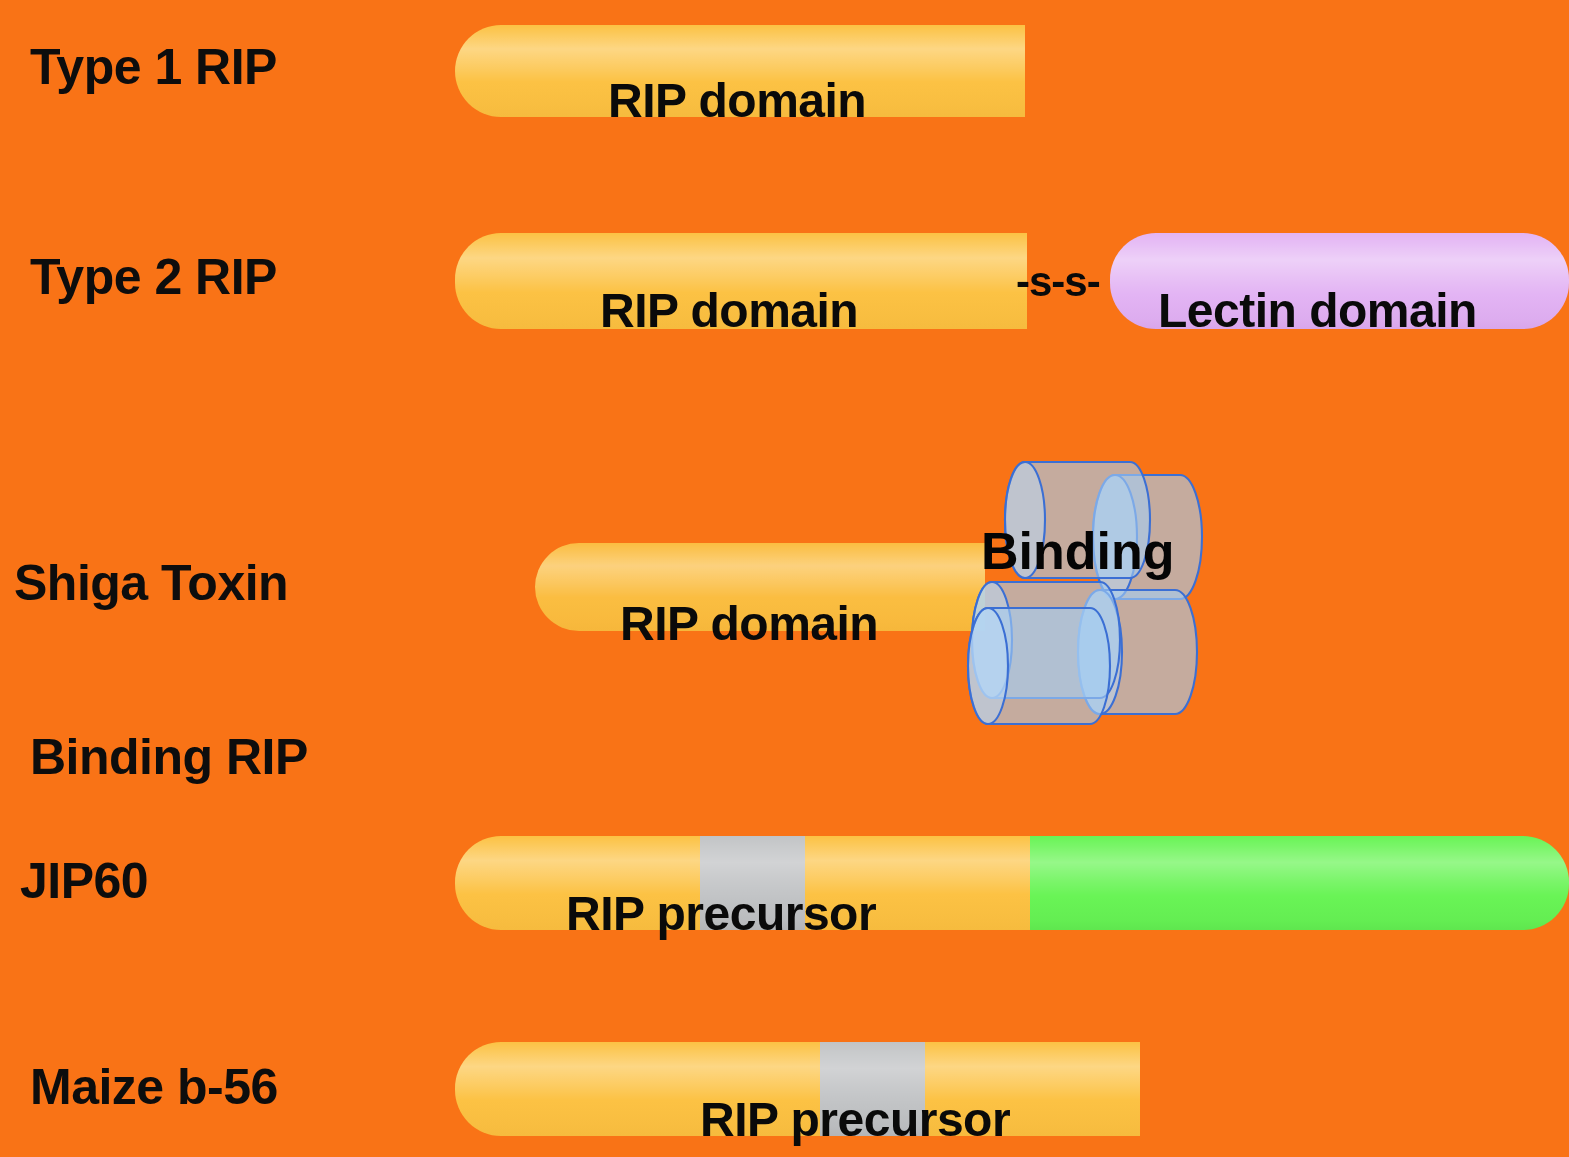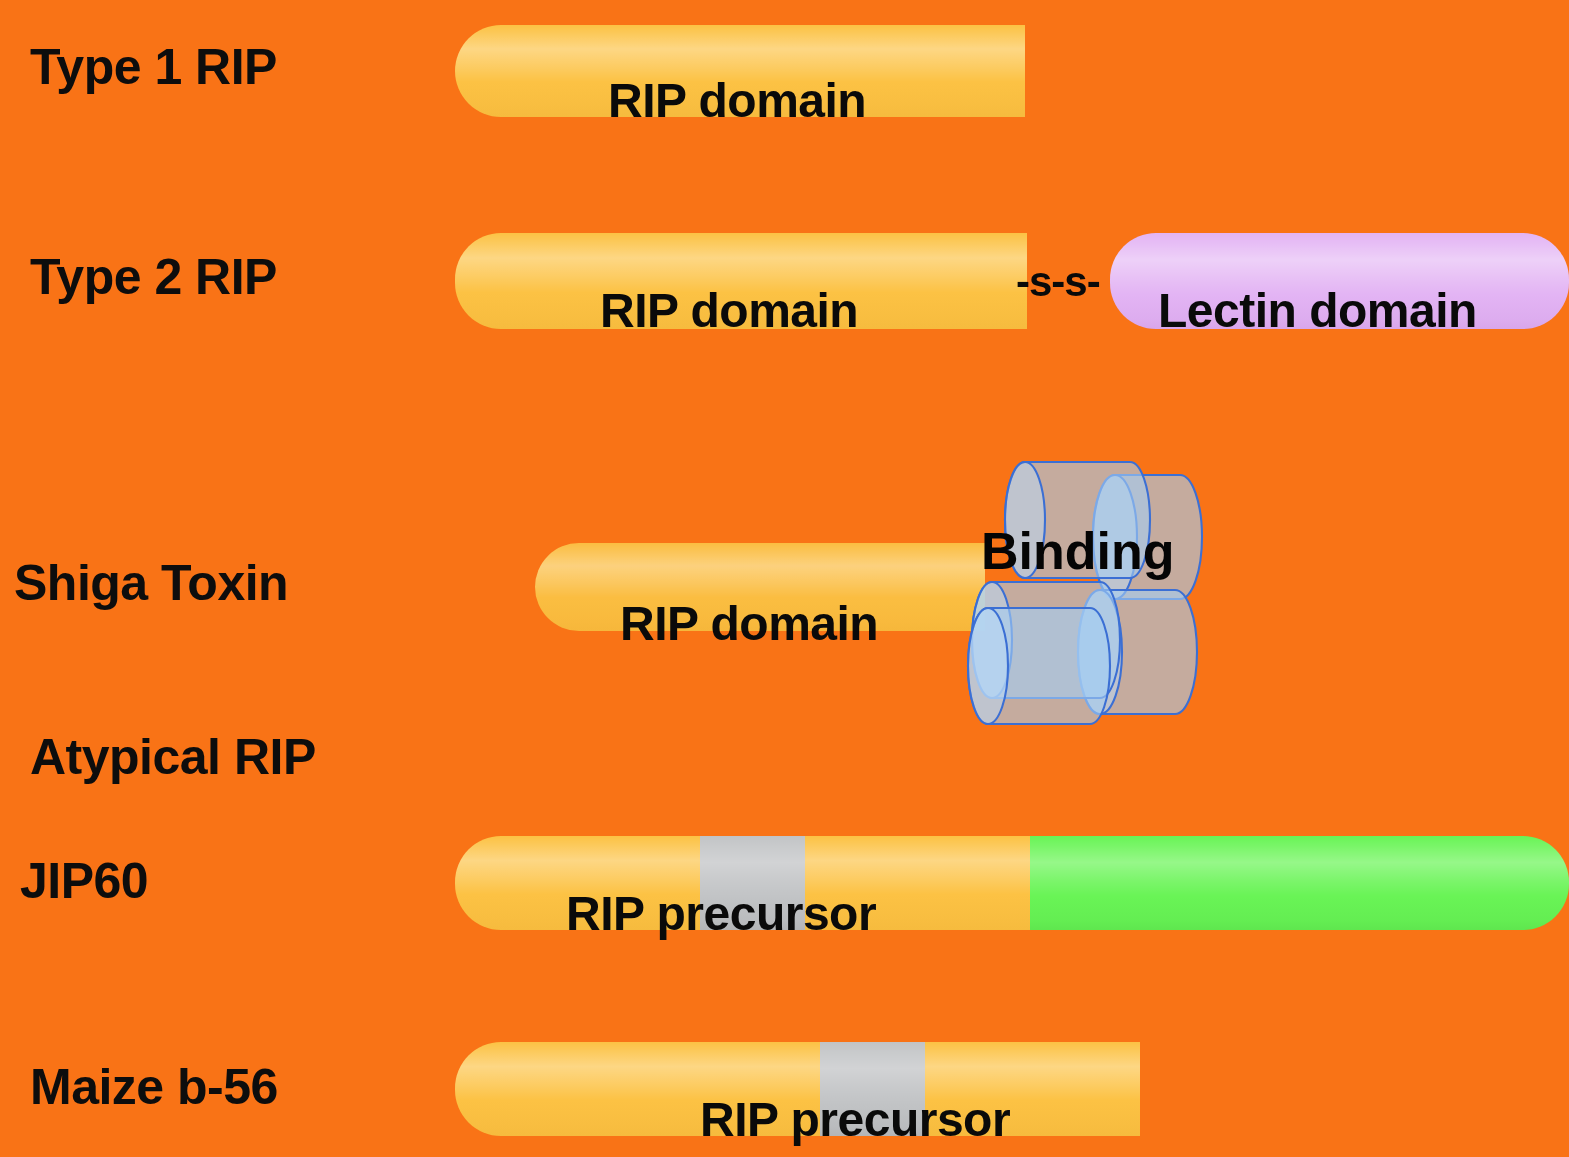"Atypical RIP" div.row-label { text: Atypical -> Binding }
